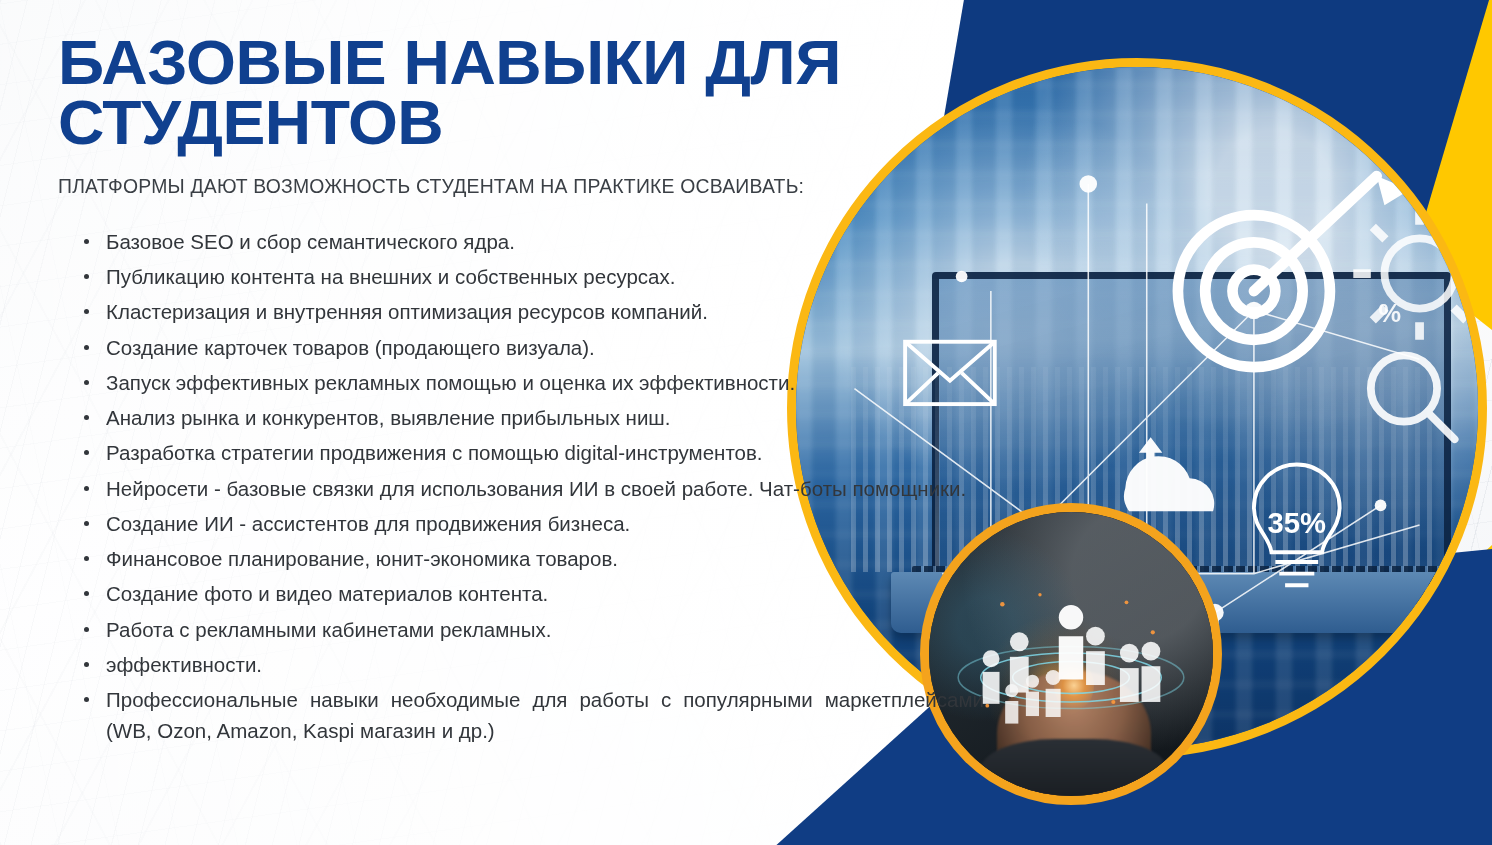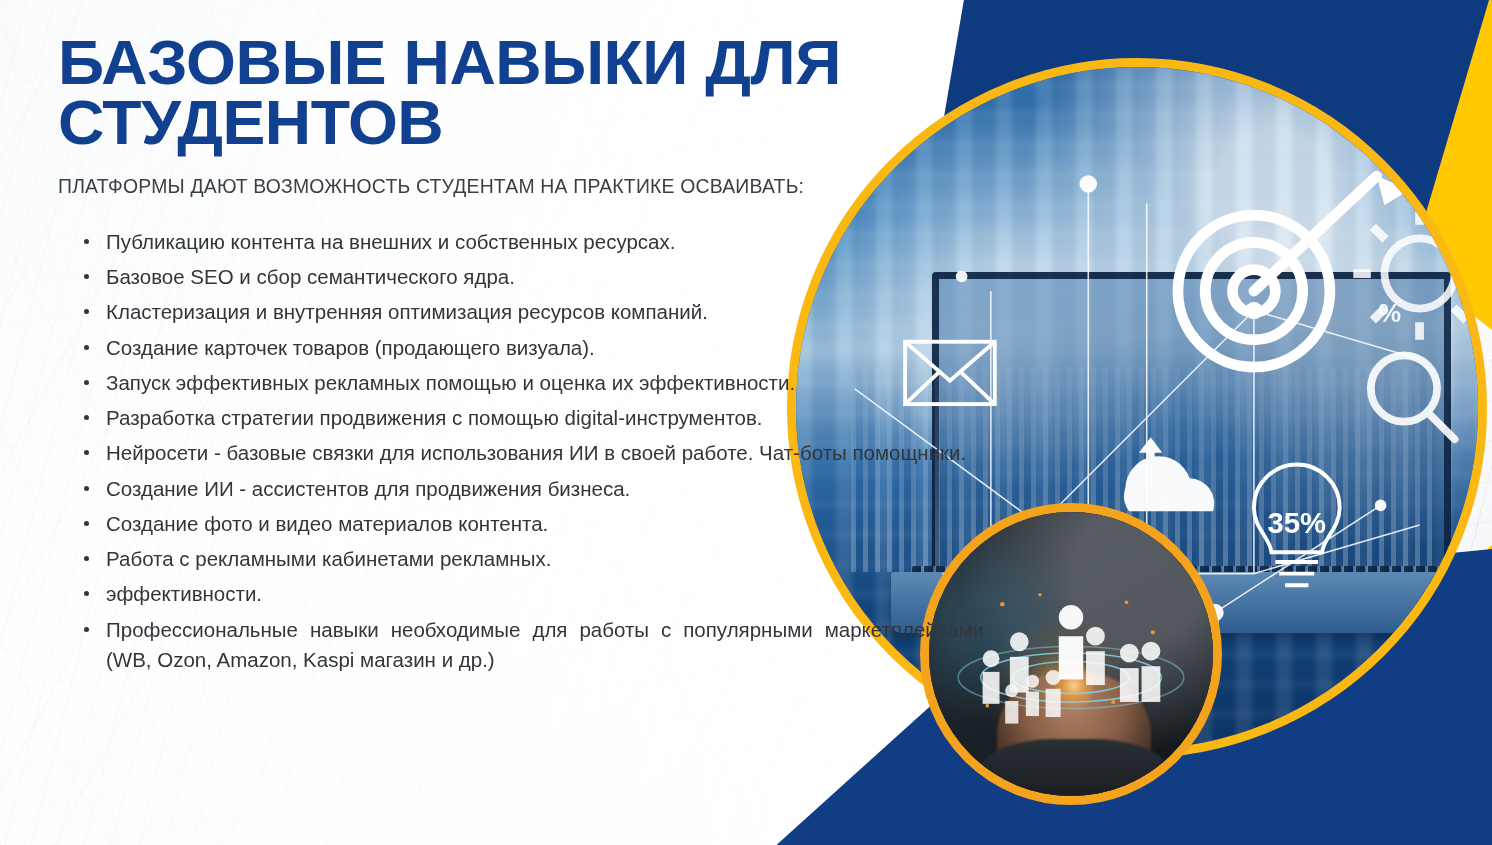"Публикацию контента на внешних и" li { order: before "Базовое SEO и сбор семантического" -> after "Базовое SEO и сбор семантического" }
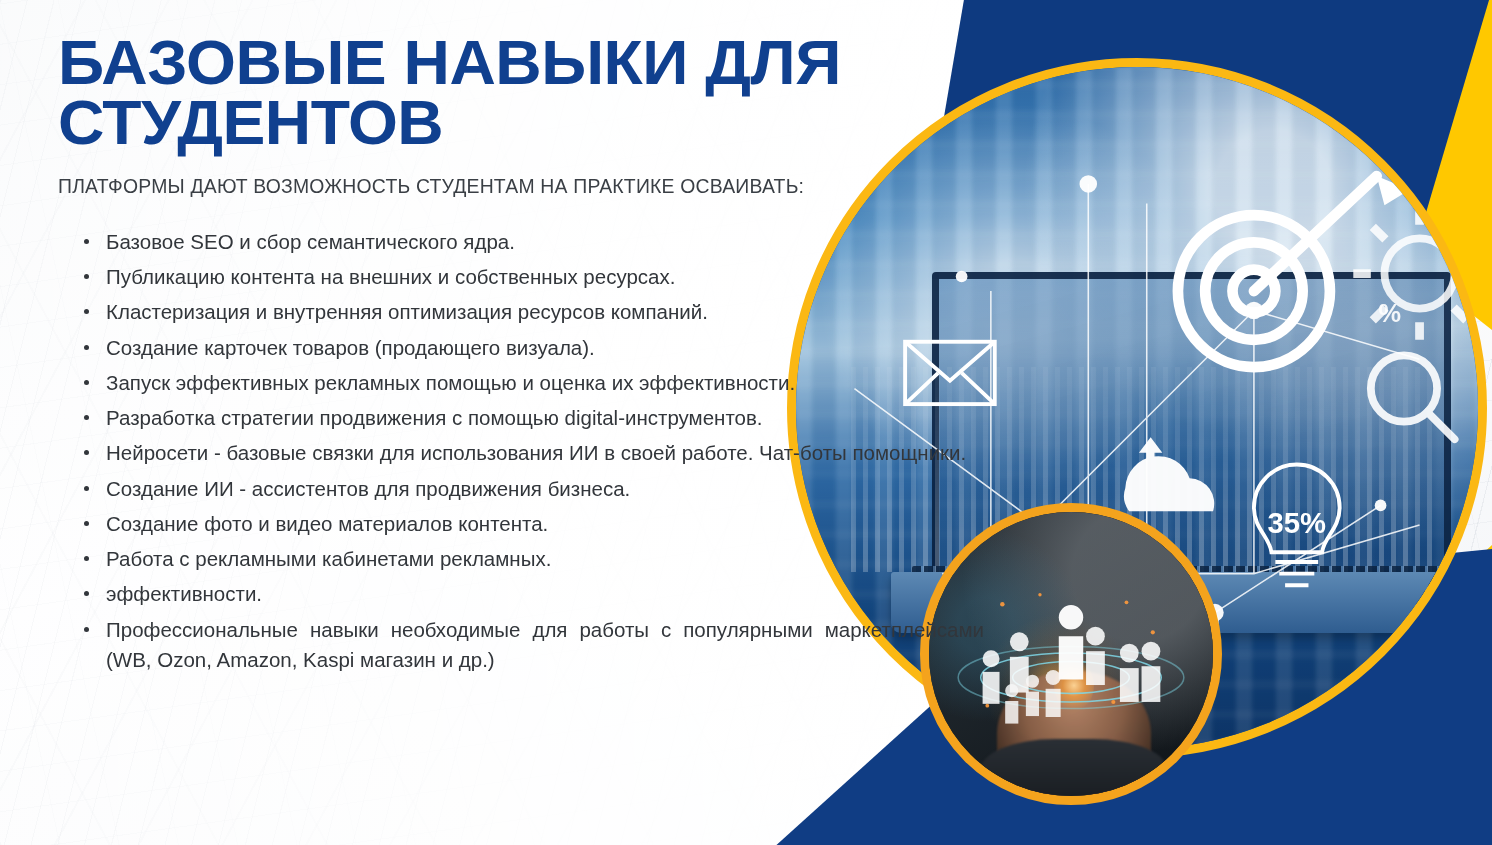"Анализ рынка и конкурентов, выявление" li { html: none -> <li>Анализ рынка и конкурентов, выявление прибыльных ниш.</li> }
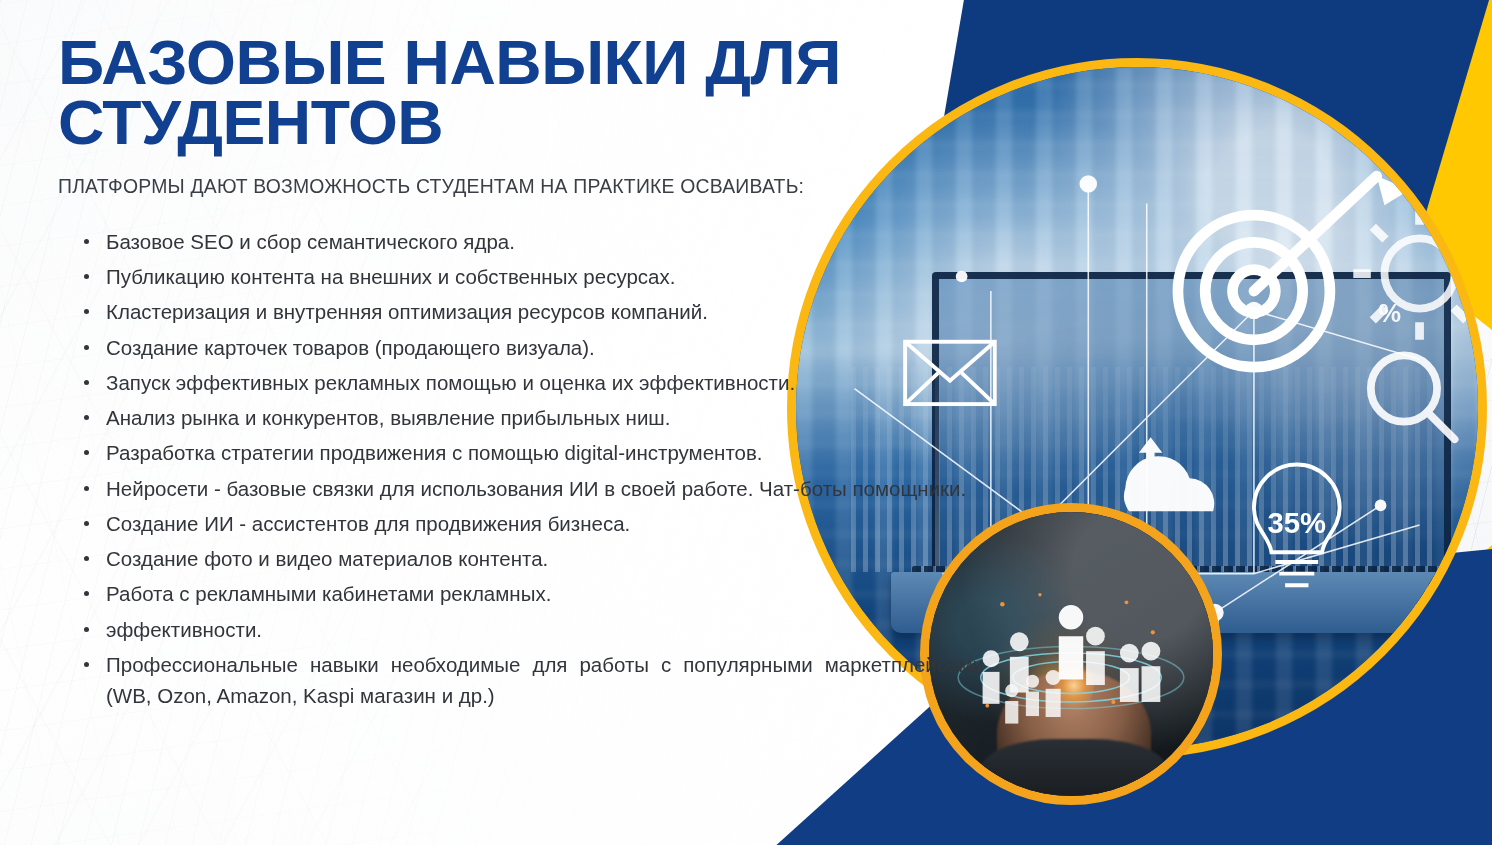"Финансовое планирование, юнит-экономика" li { html: none -> <li>Финансовое планирование, юнит-экономика товаров.</li> }
